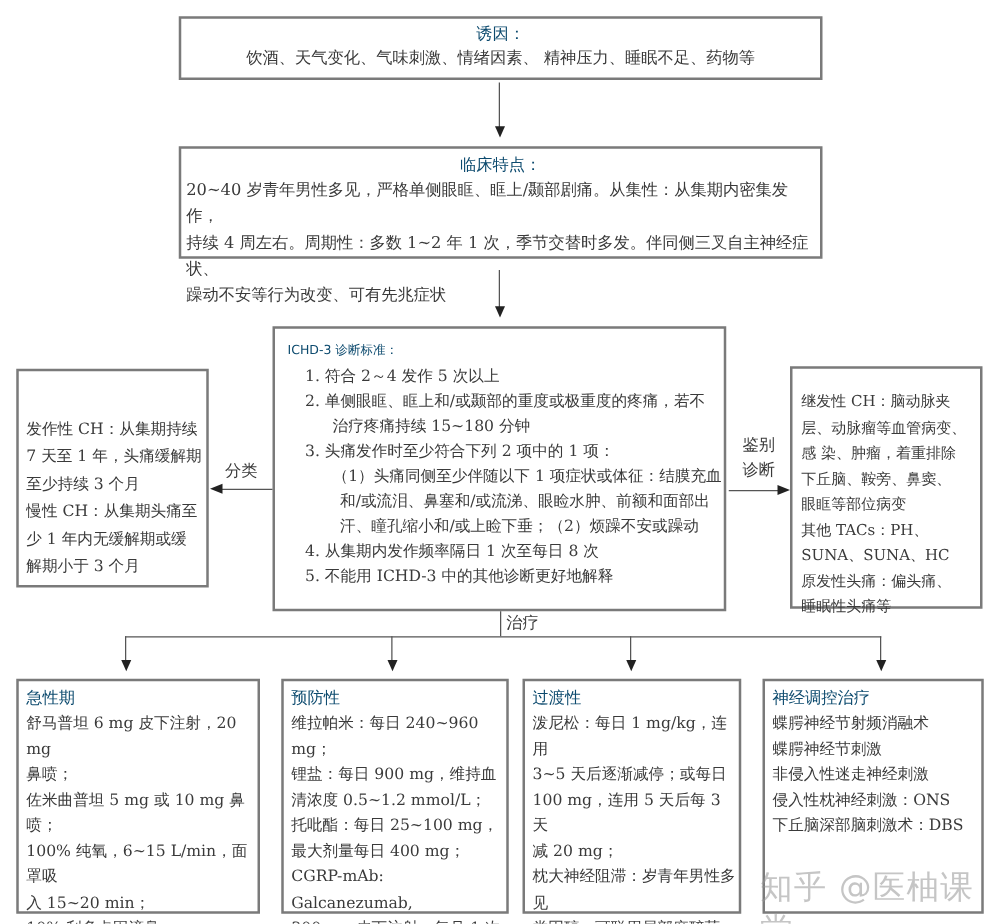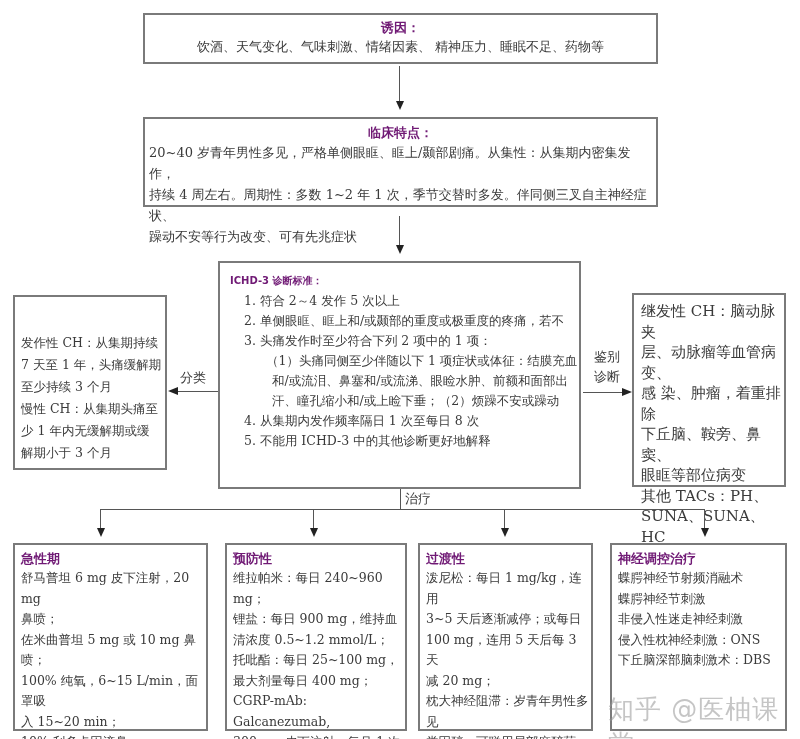"诱因：" .title { color: #701a75 -> #0c4a6e; font-weight: bold -> normal }
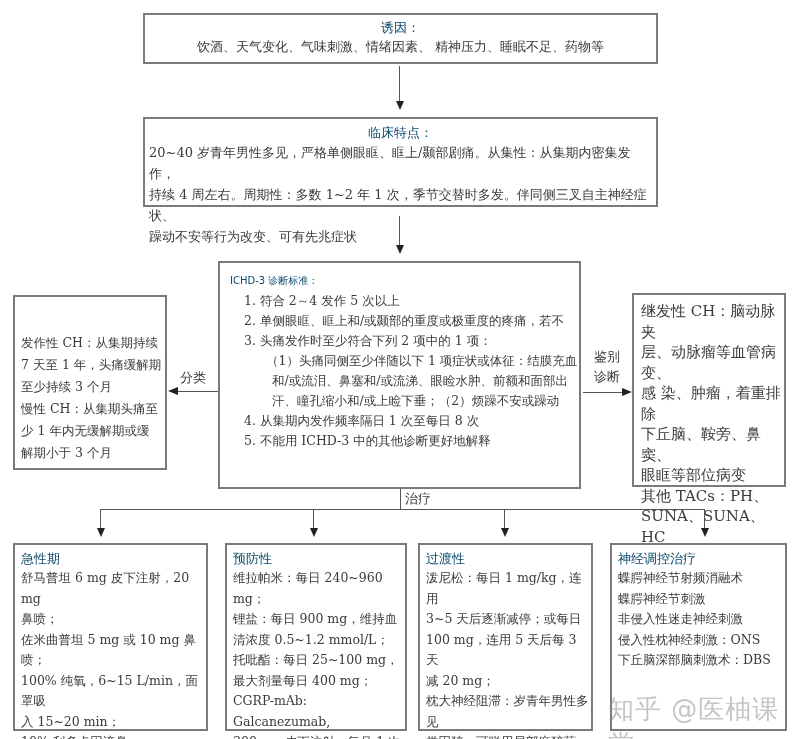"继发性 CH：脑动脉夹" div.txt { font-size: 15px -> 12px; padding: 6px 0 0 7px -> 16px 0 0 7px }
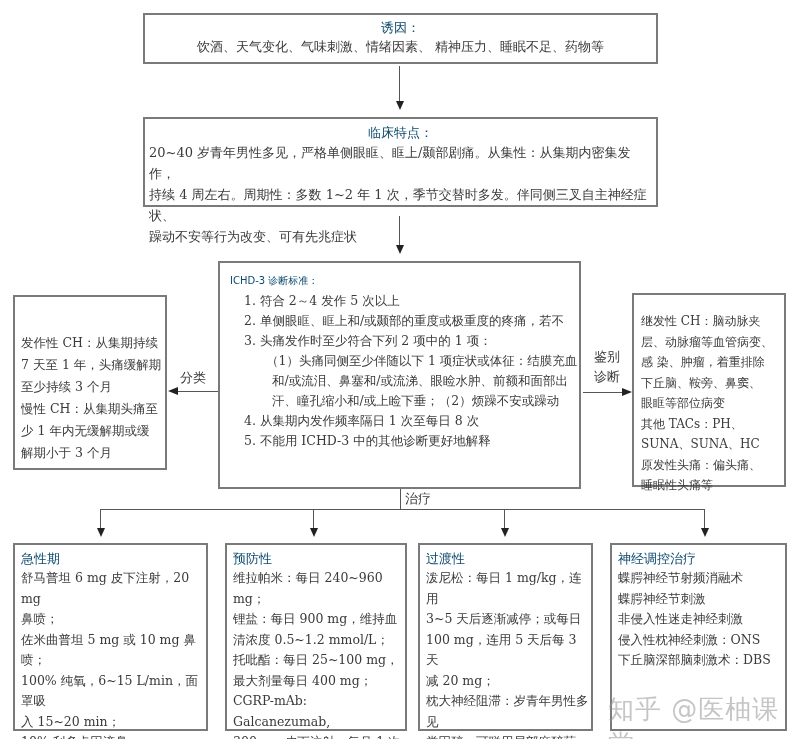"治疗疼痛持续 15~180 分钟" p.p { html: none -> <p>治疗疼痛持续 15~180 分钟</p> }
